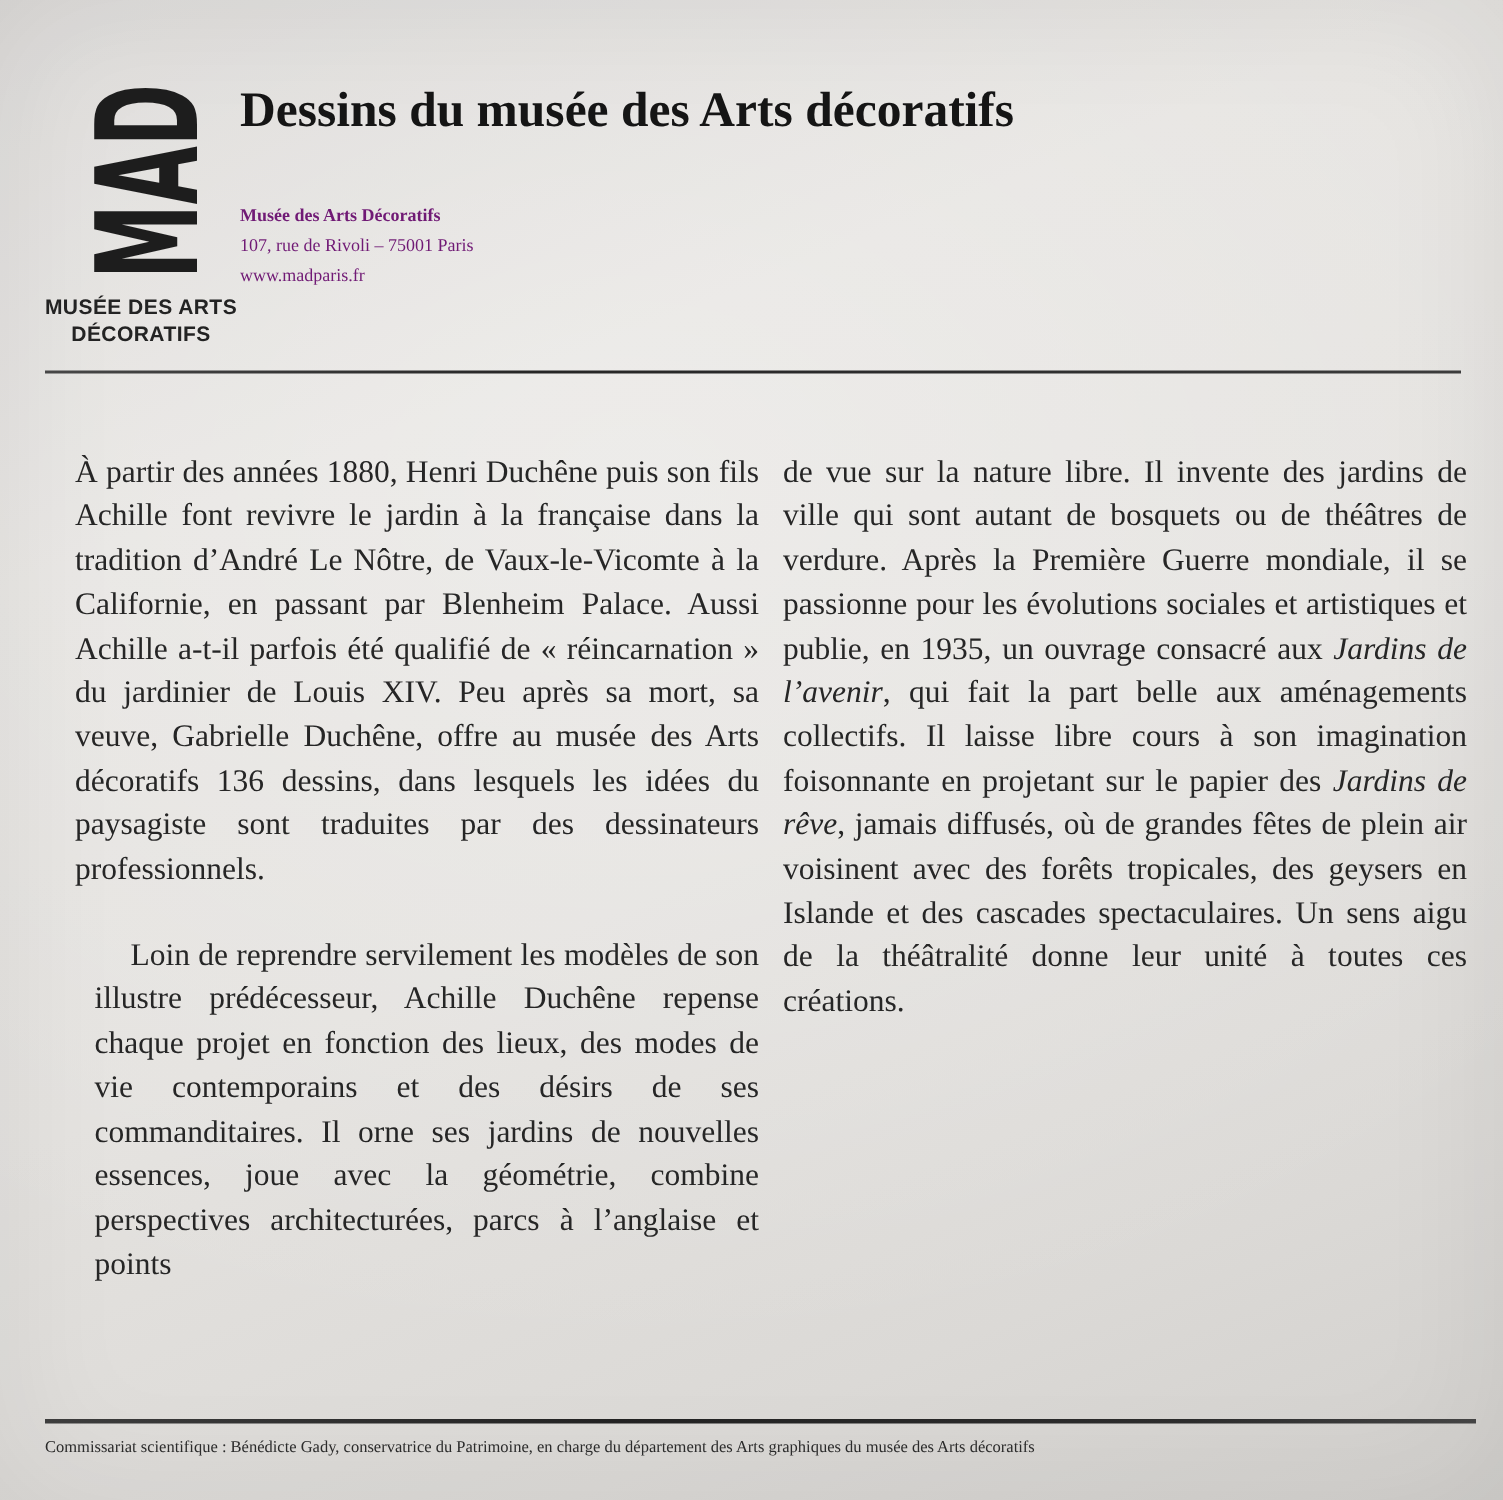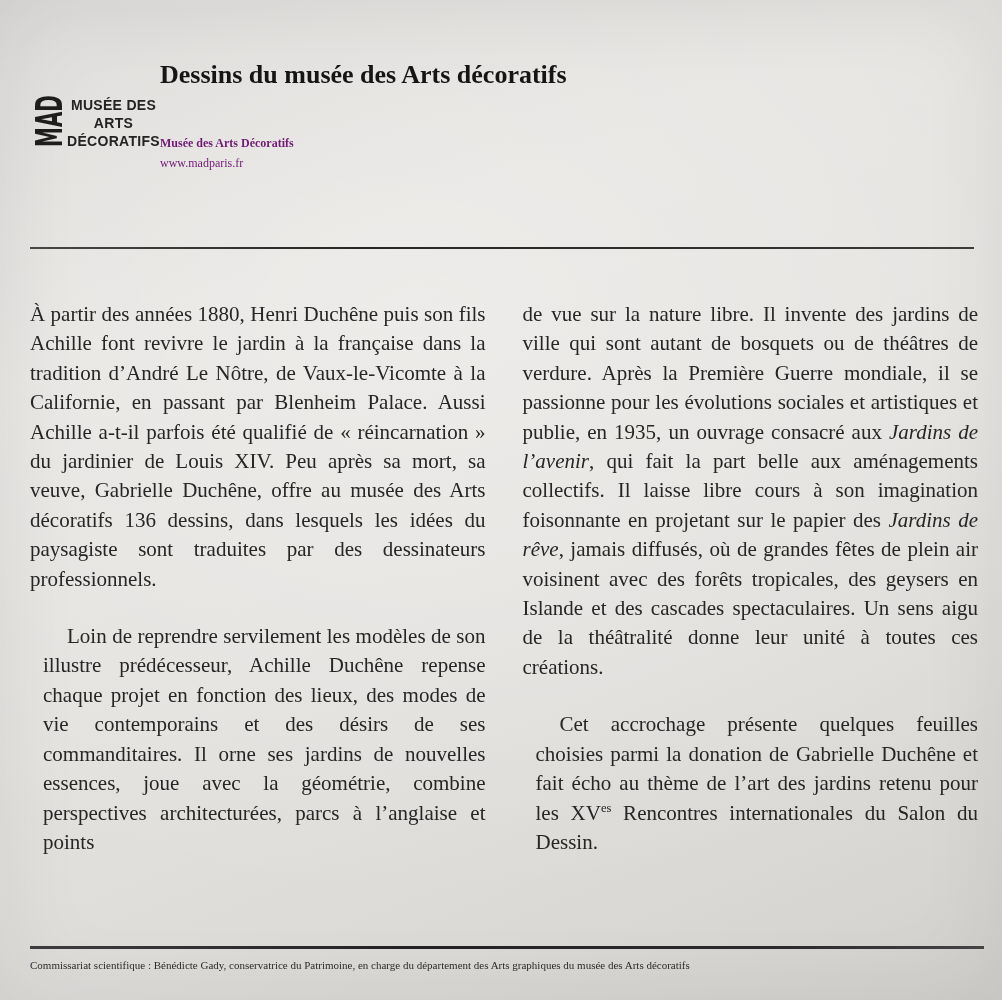"Dessins du musée des Arts" .title-sub { font-size: 26px -> 33px }
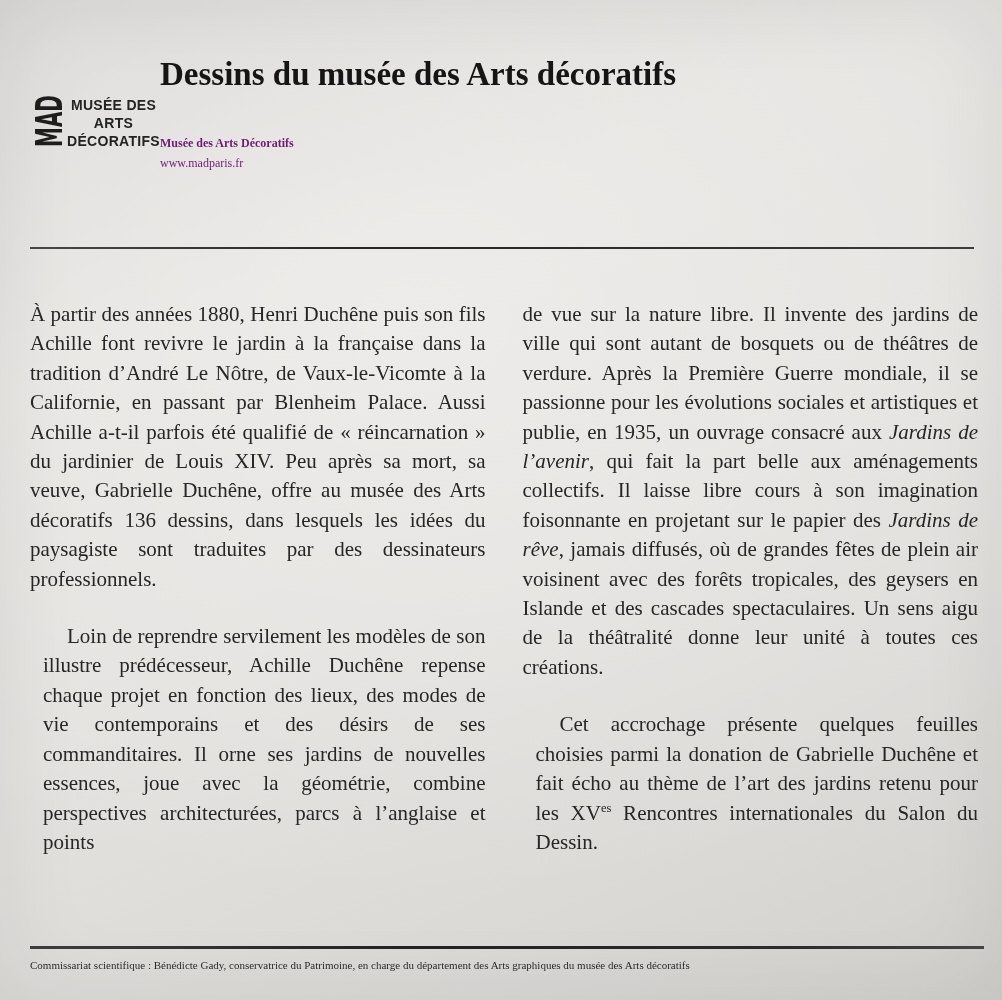"107, rue de Rivoli –" div { html: none -> <div>107, rue de Rivoli – 75001 Paris</div> }
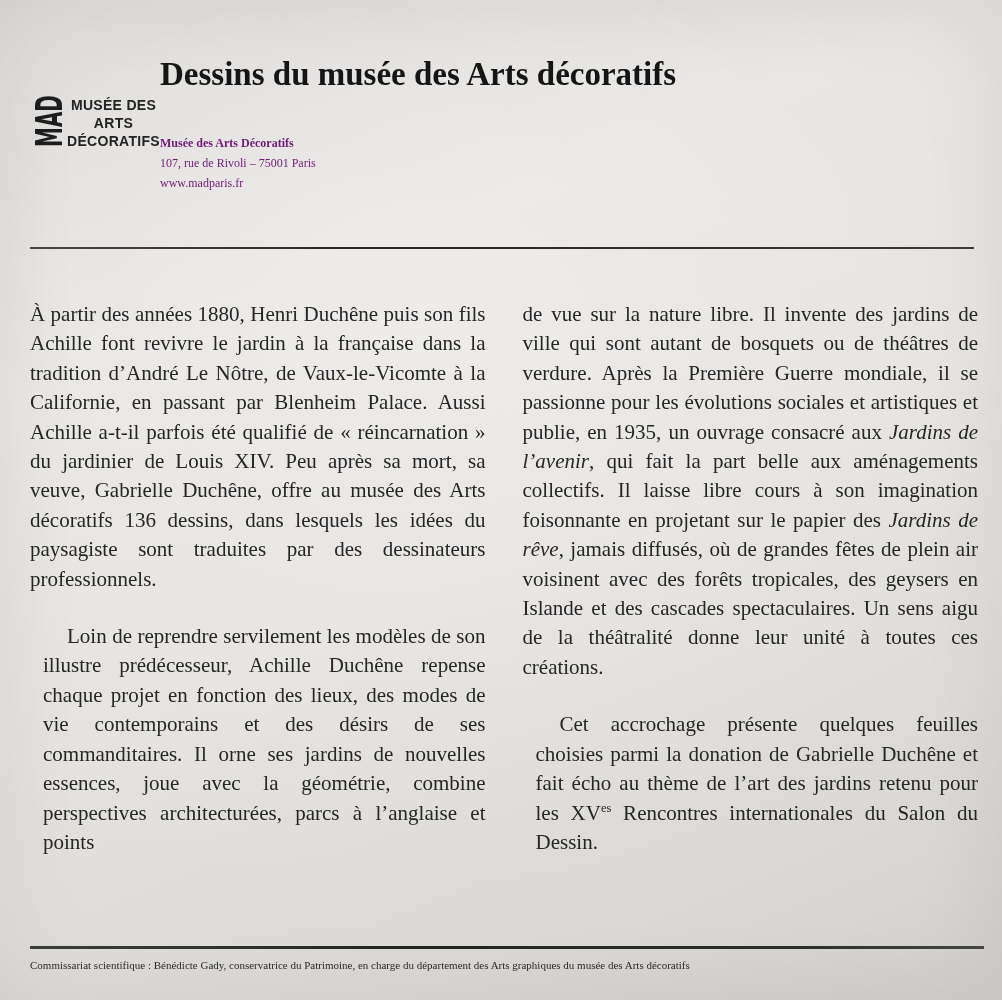"MUSÉE DES ARTS" .logo-block { flex-direction: none -> column }
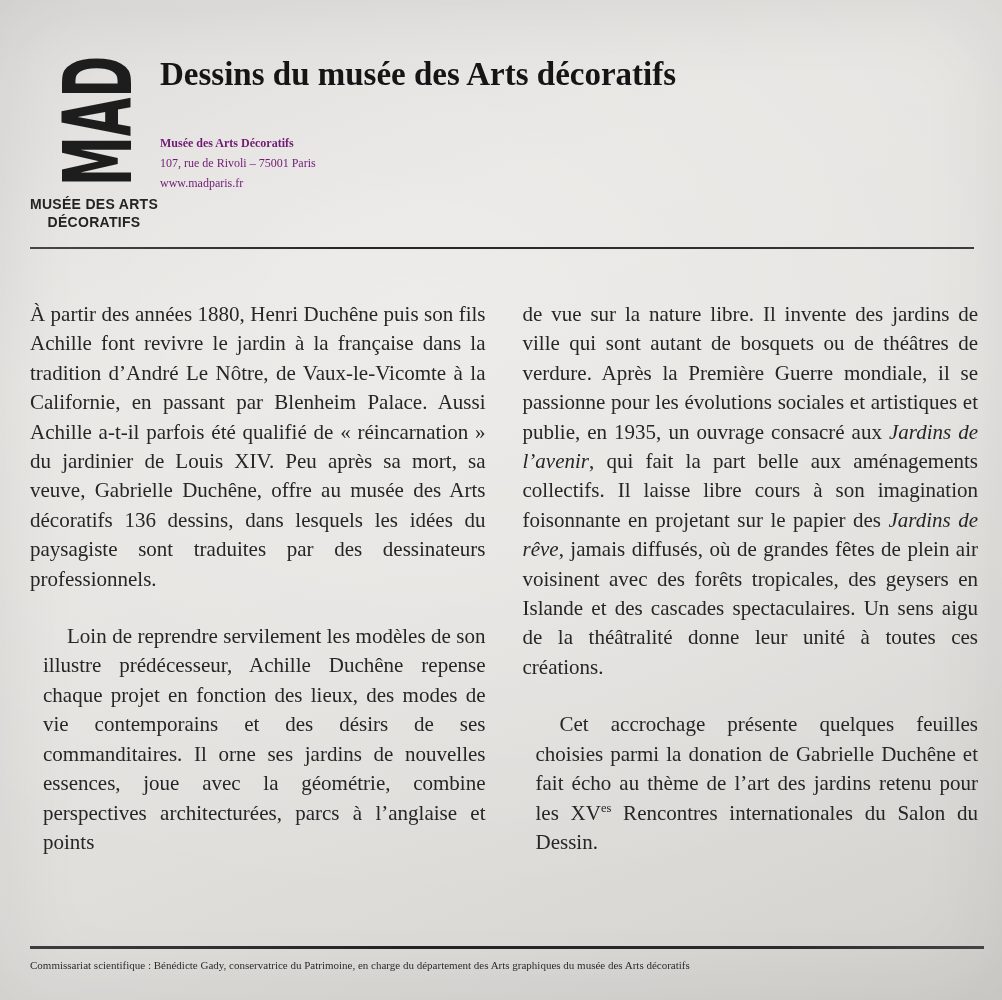"À partir des années 1880," .columns { gap: 37px -> 16px; justify-content: none -> flex-end }
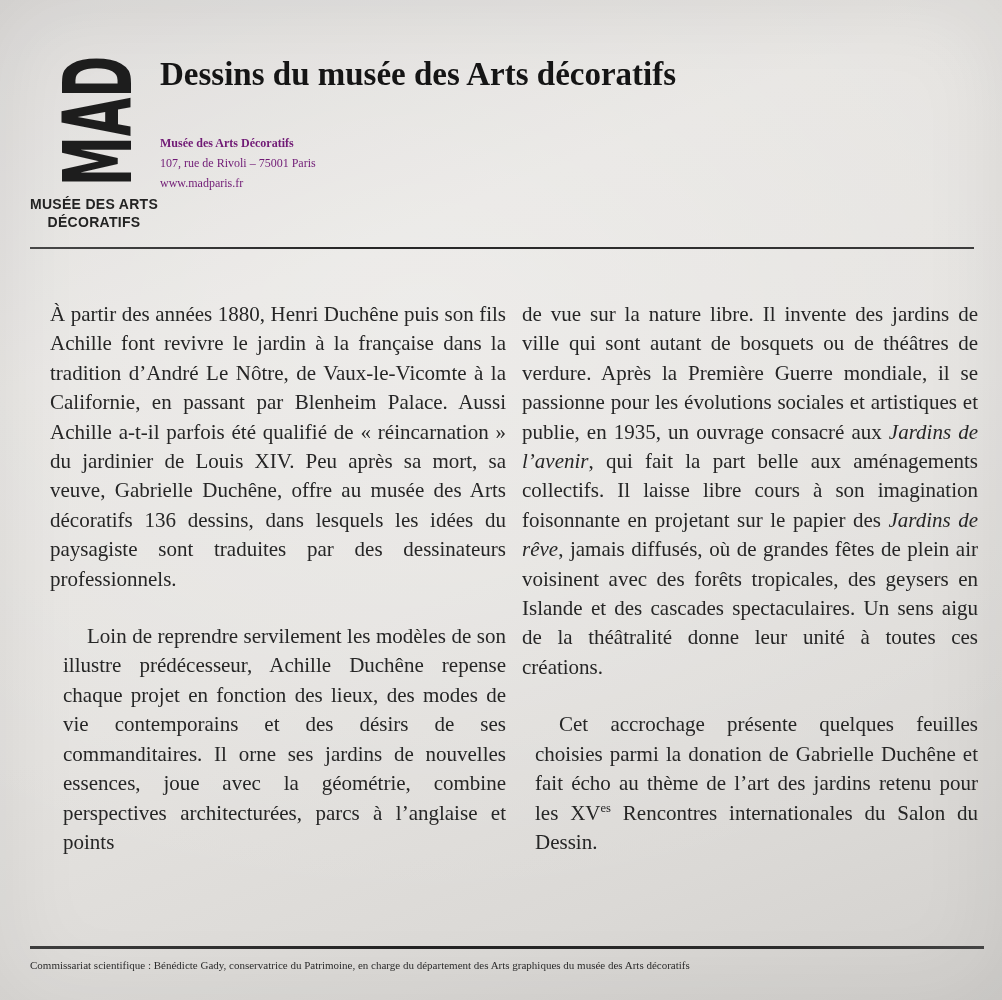"Cet accrochage présente quelques" p.para-indent { html: <p><span>Cet accrochage présente quelques feuilles choisies parmi la donation de Gabrielle Duchêne et fait écho au thème de l’art des jardins retenu pour les XV</span><sup>es</sup><span> Rencontres internationales du Salon du Dessin.</span></p> -> none }
